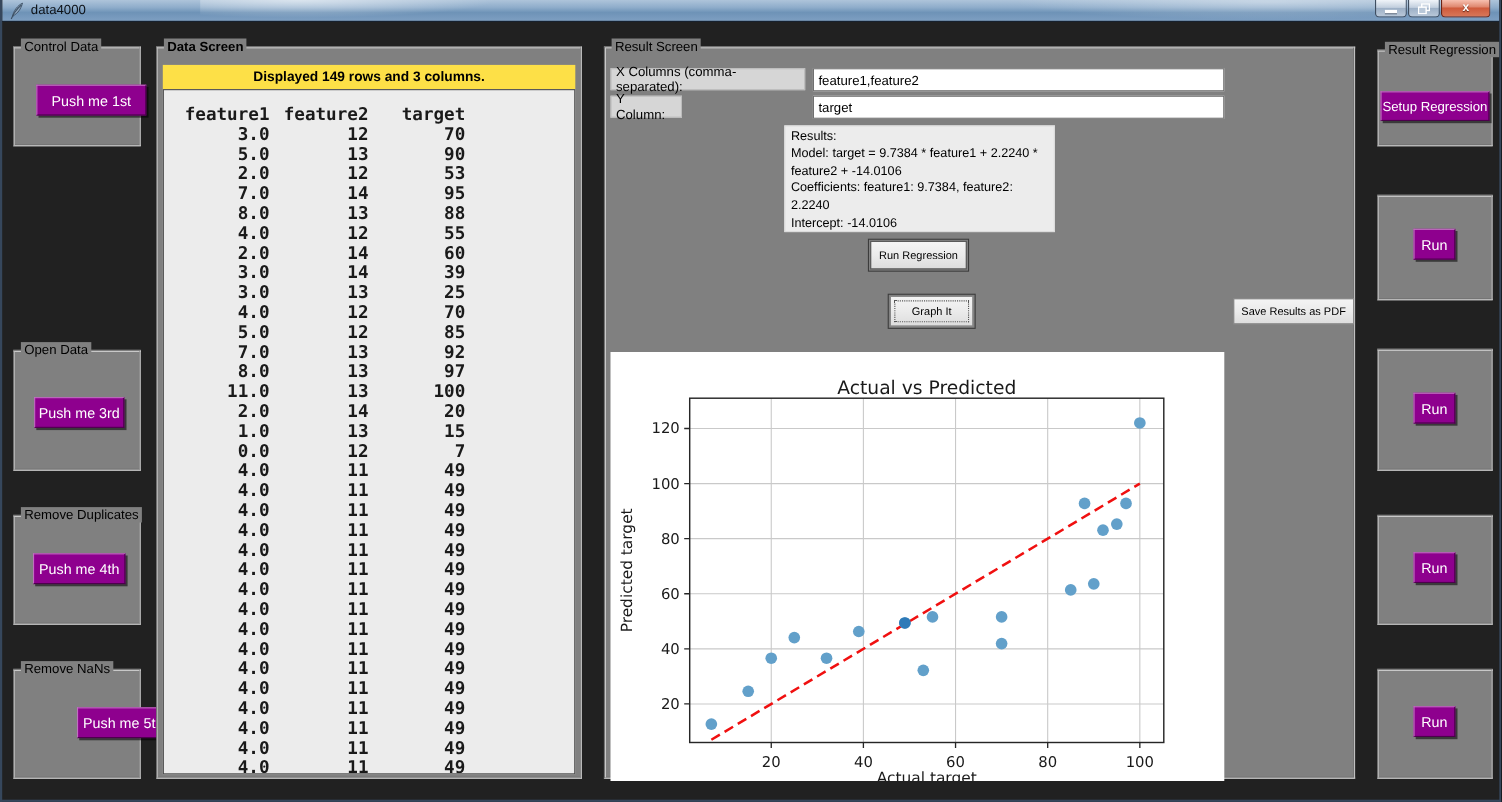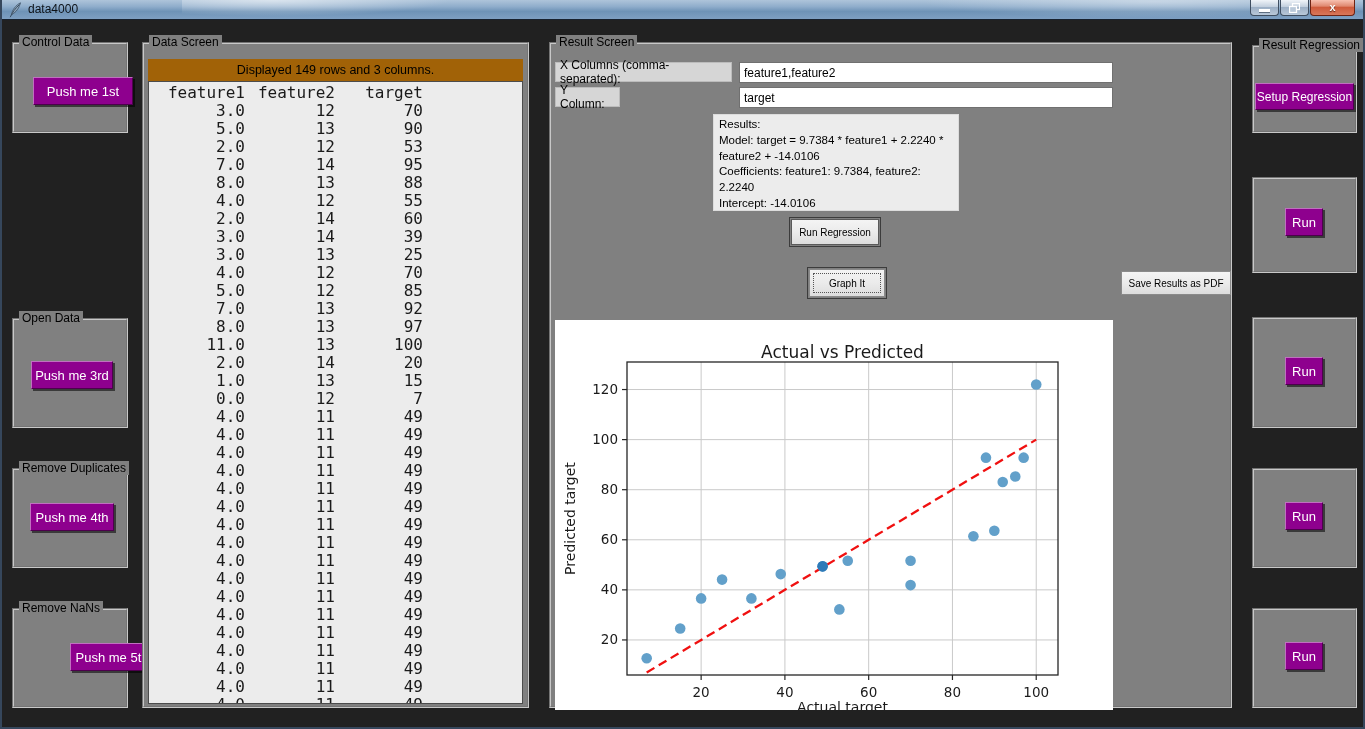"Data Screen" div.group { font-weight: none -> bold }
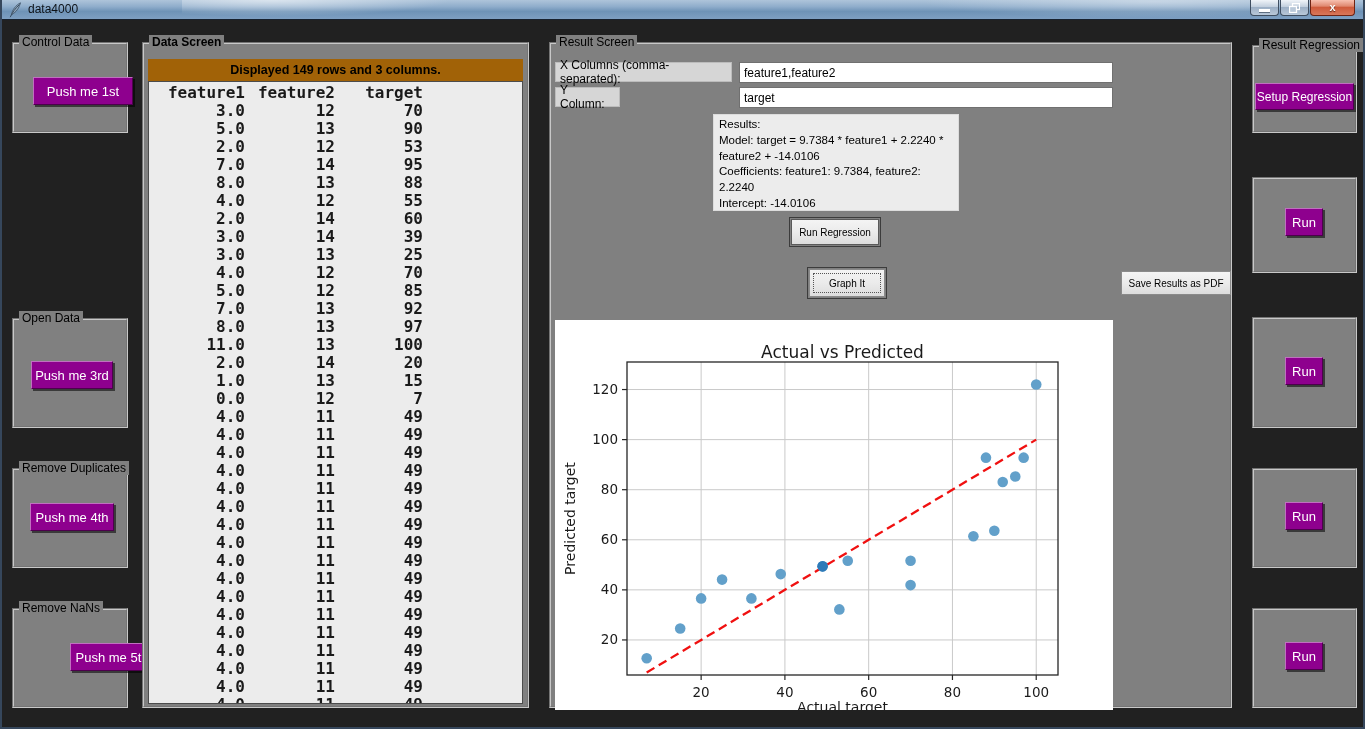"Displayed 149 rows and 3" .ds-status { background: #a16207 -> #fde047 }
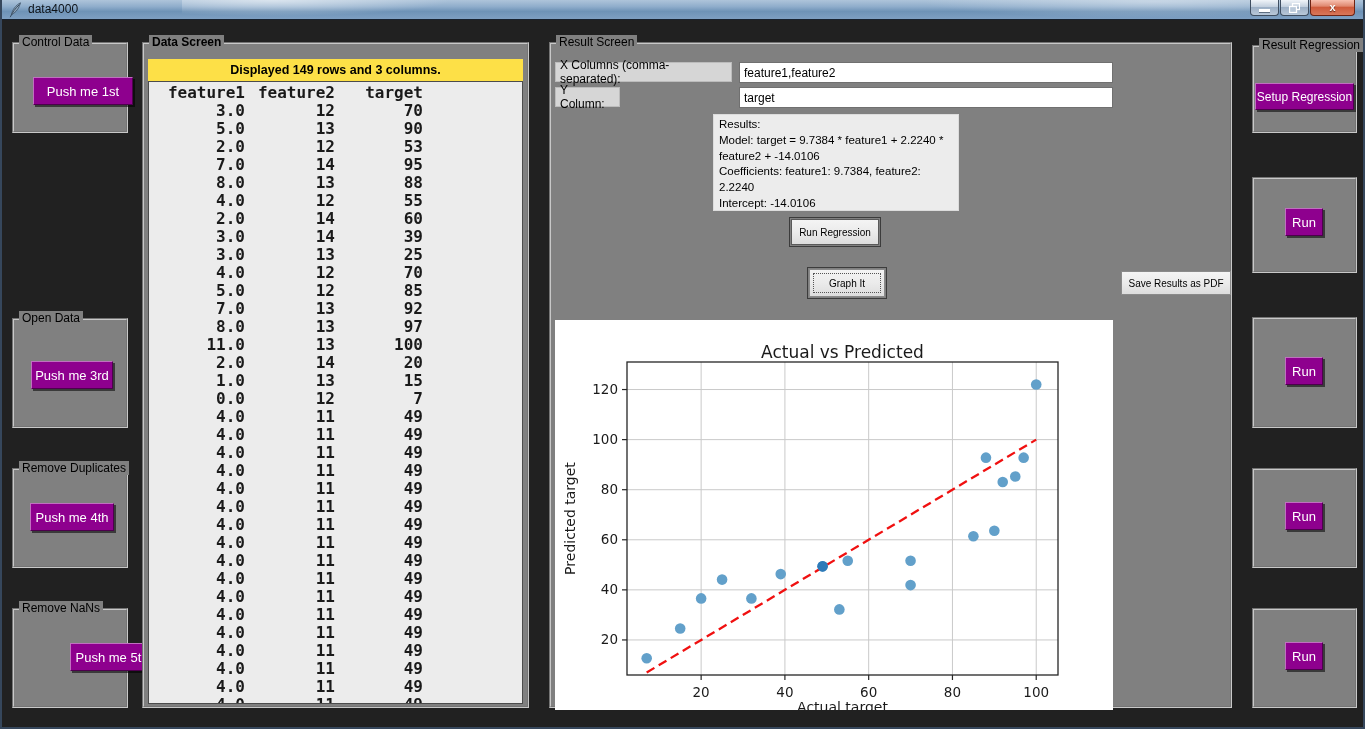"feature1" .ds-text { padding-top: 2px -> 13px }
